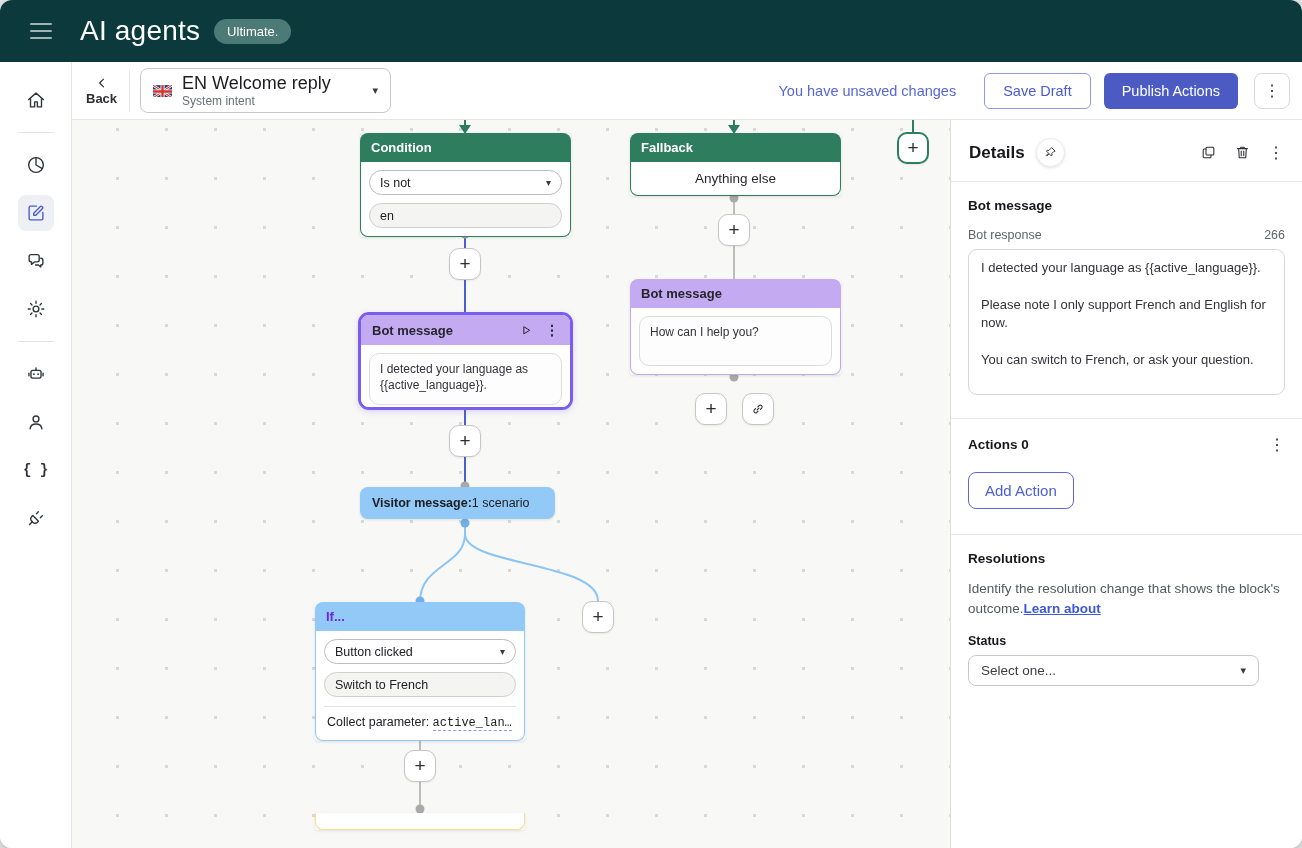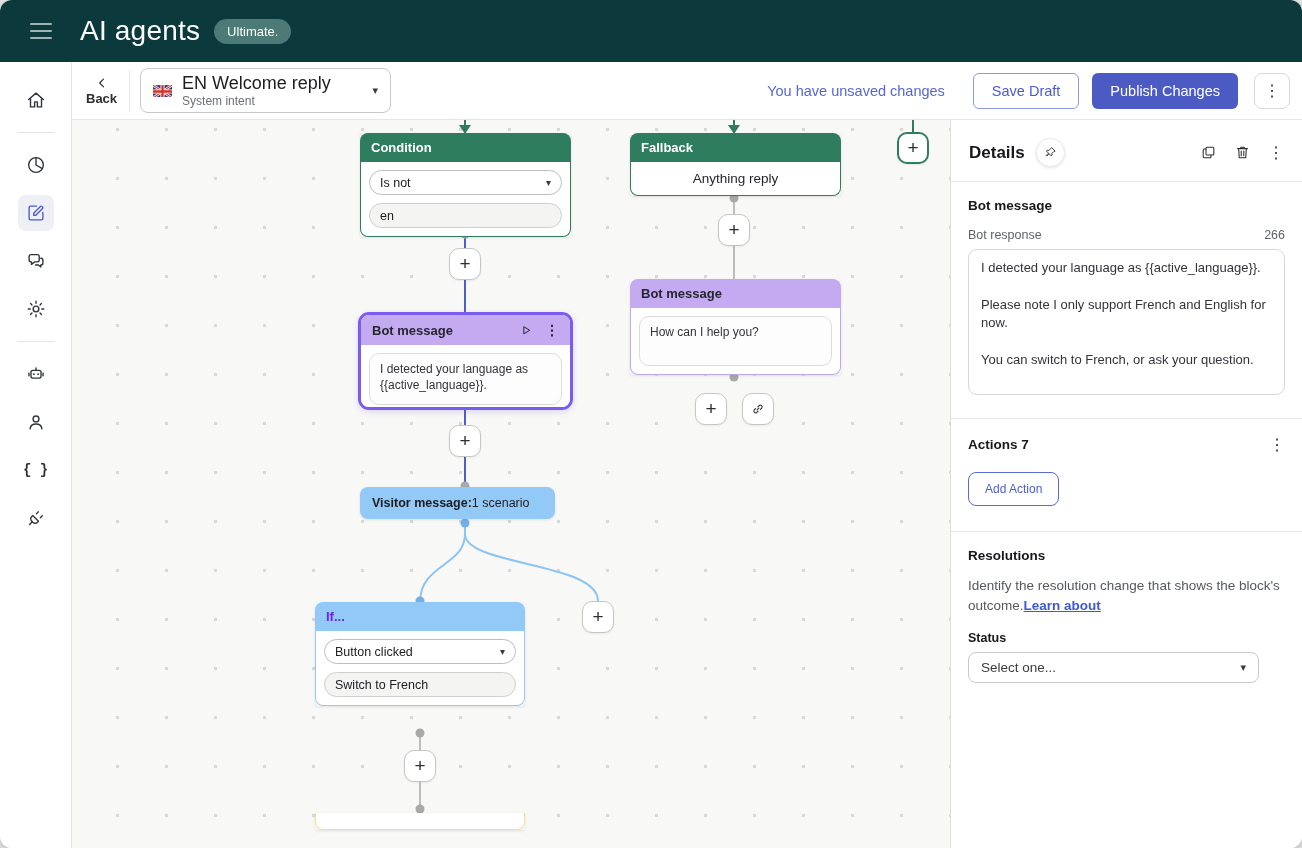"Publish Changes" button.btn-primary { text: Changes -> Actions }
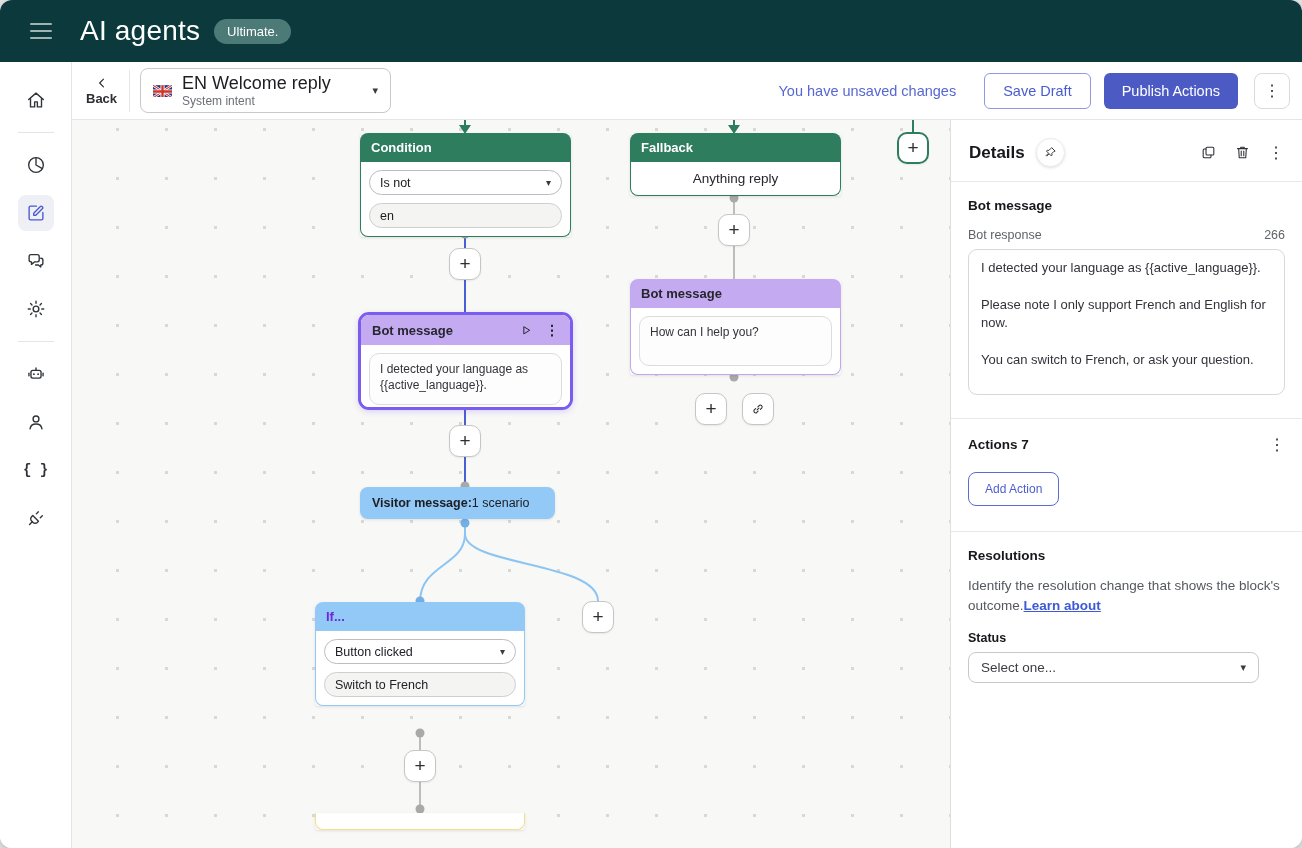"Anything reply" div.node-body { text: reply -> else }
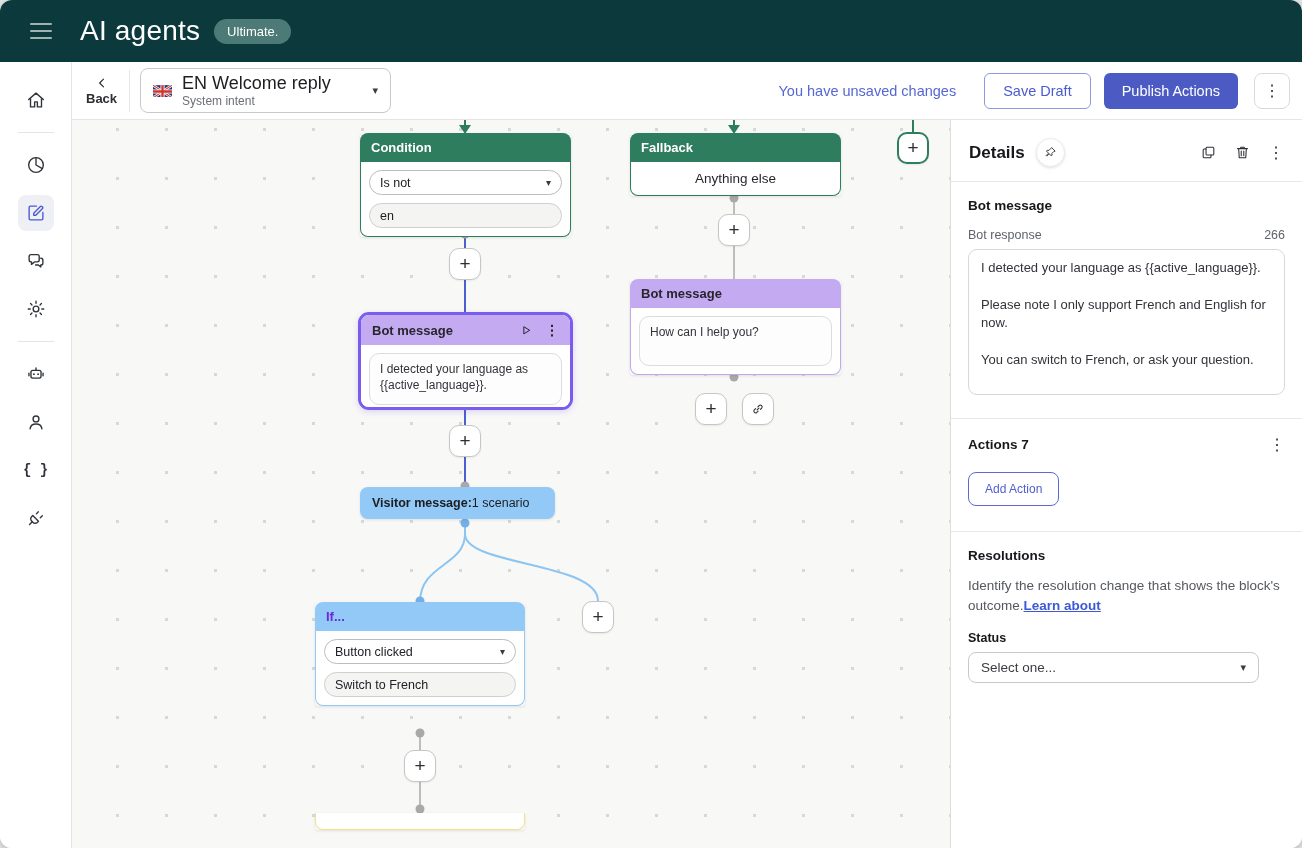"Actions 7" span.d-sec-title { text: 7 -> 0 }
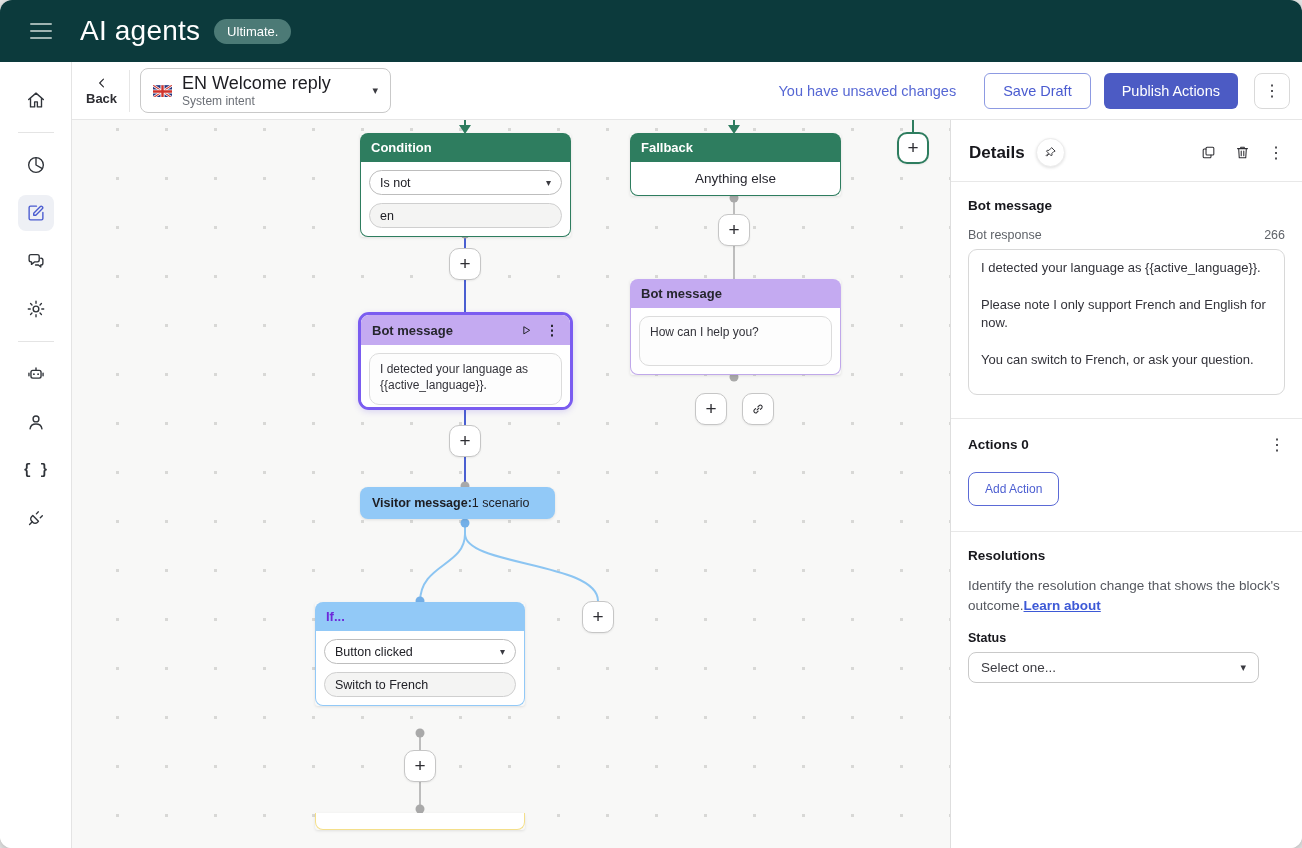"Add Action" .add-action { font-size: 12px -> 15px }
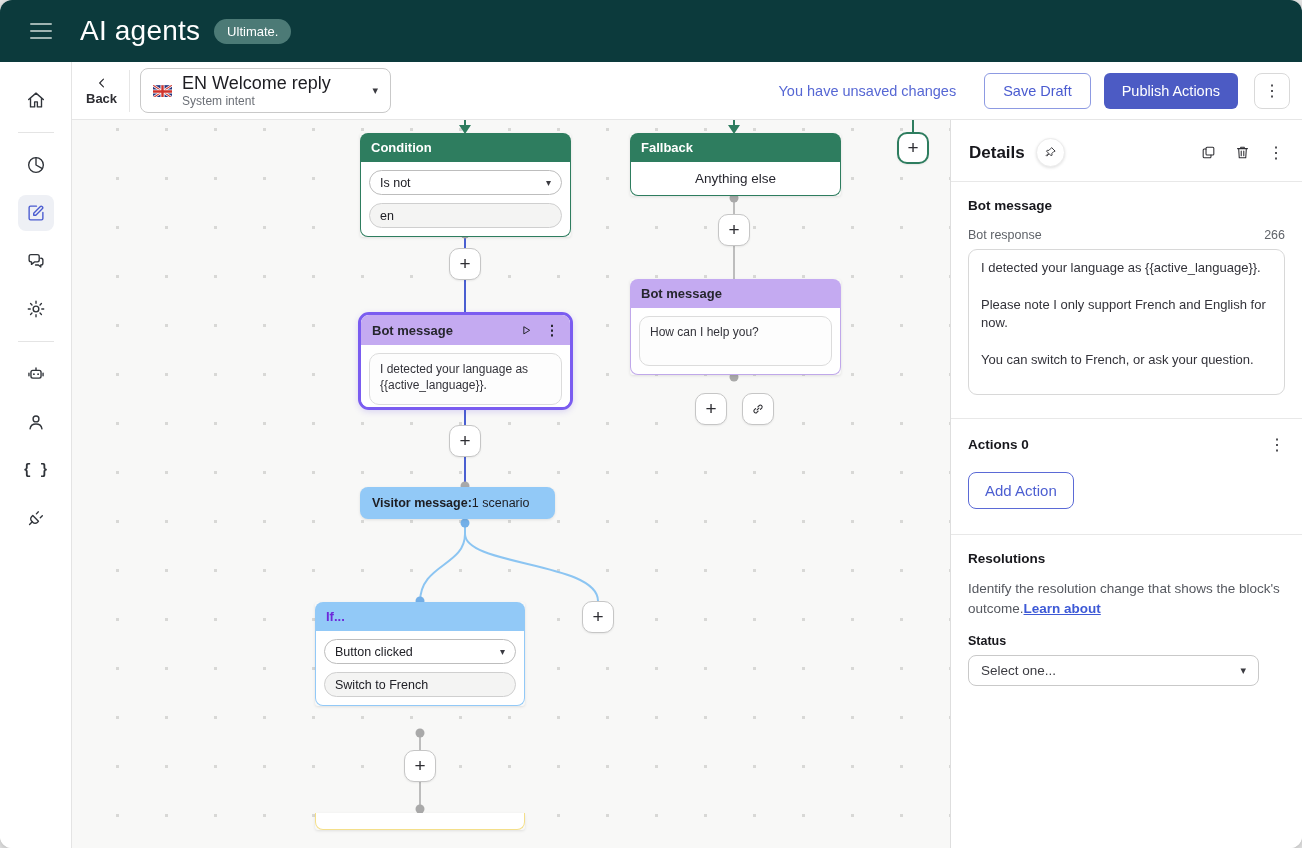"Collect parameter: active_lan…" div.collect-row { html: none -> <div> <span>Collect parameter: </span><span>active_lan…</span> </div> }
